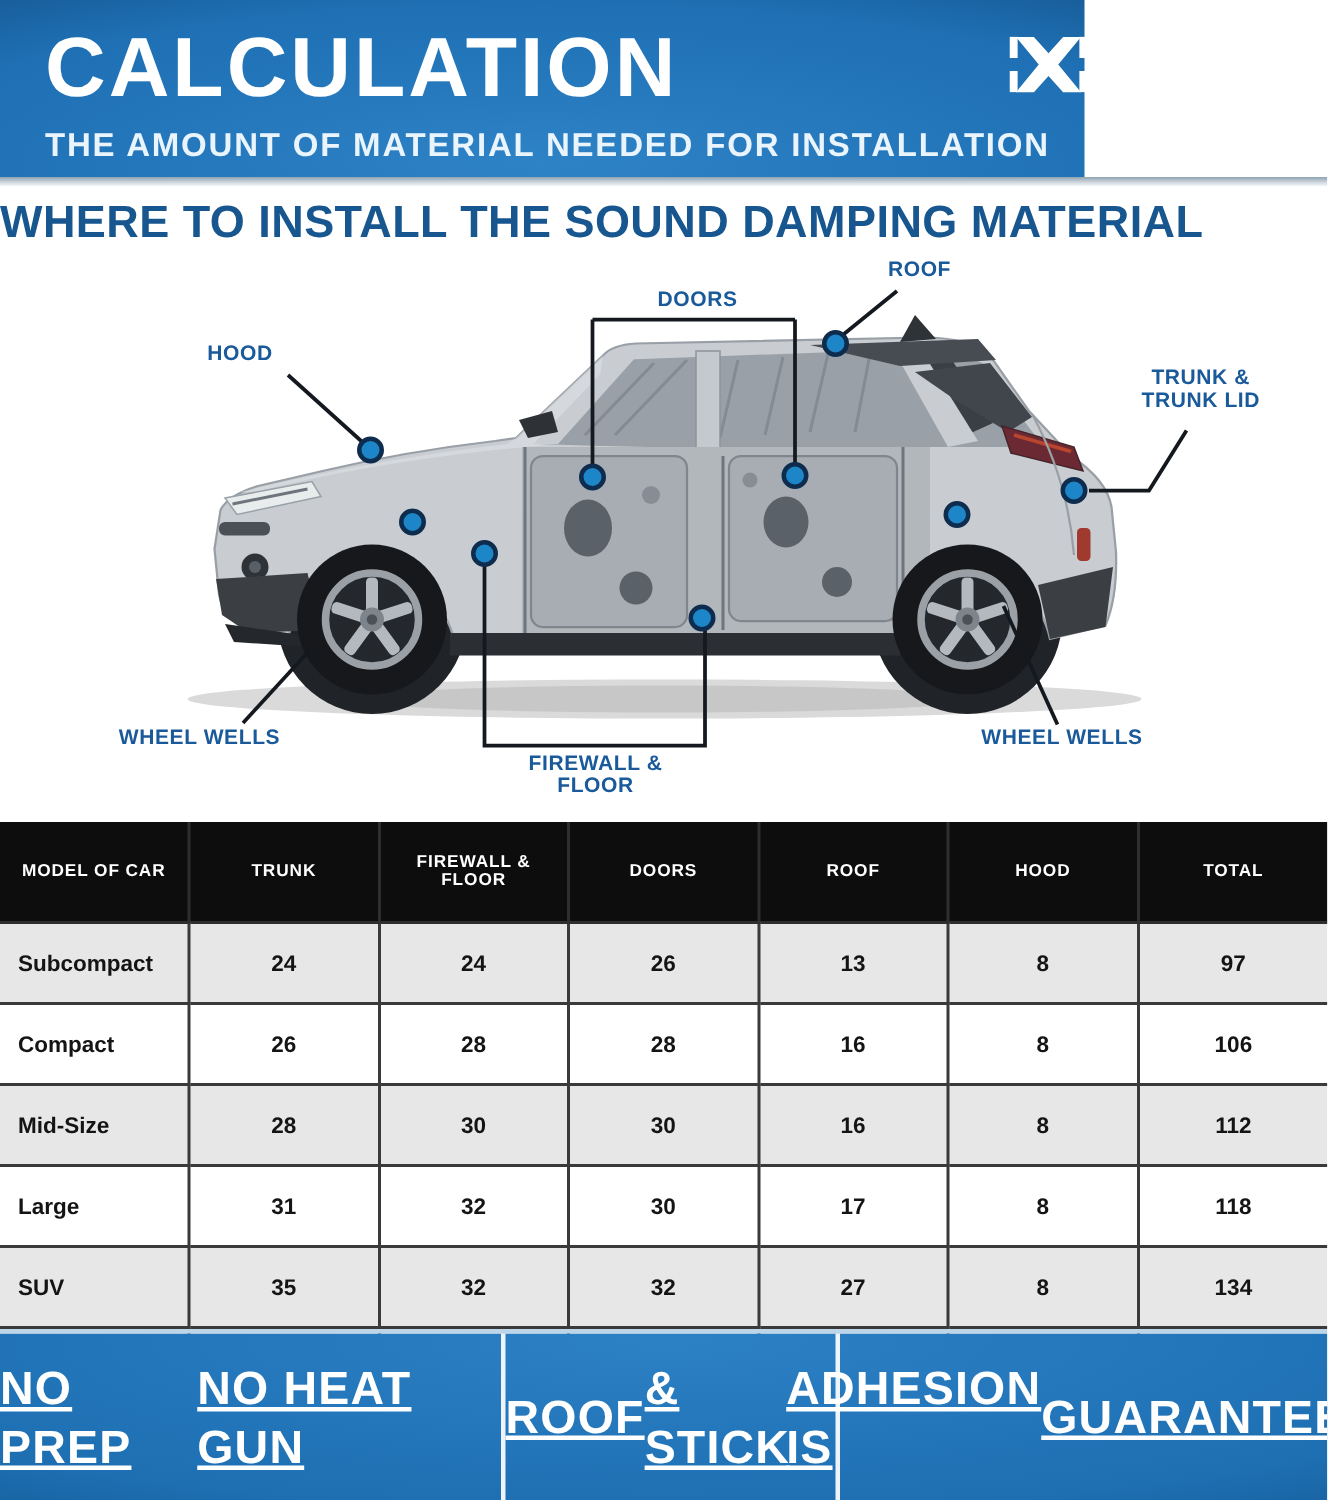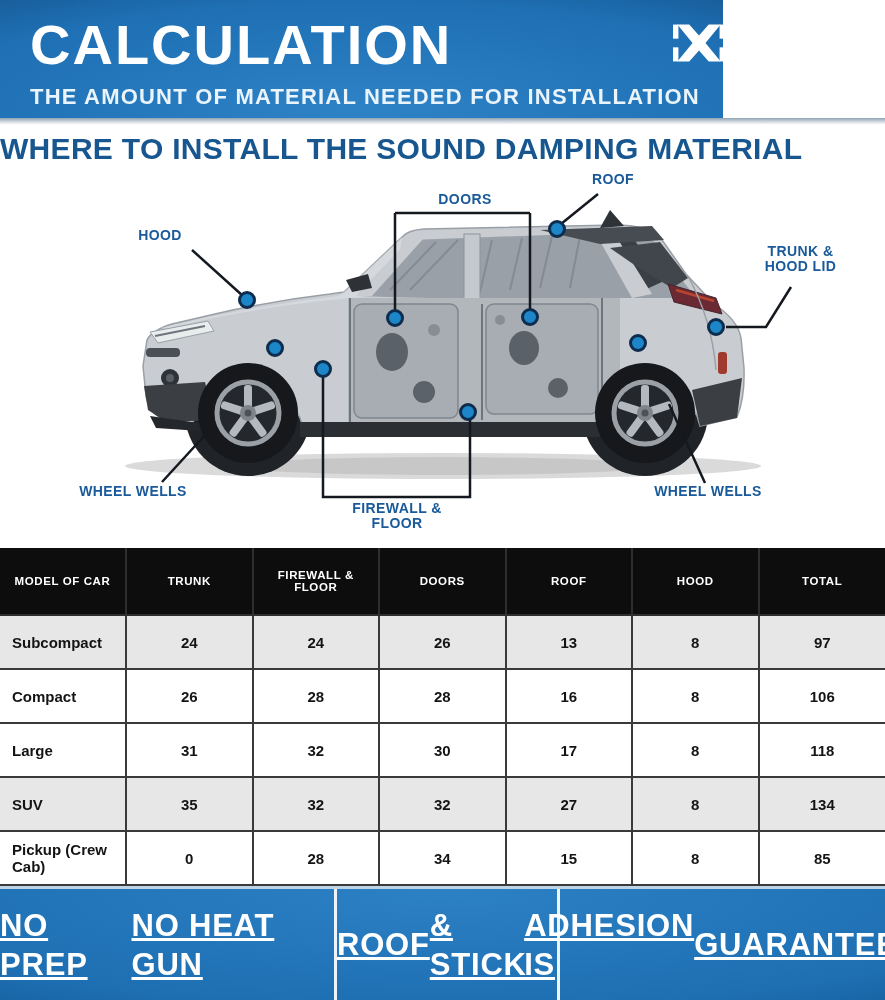"HOOD LID" div { text: HOOD -> TRUNK }
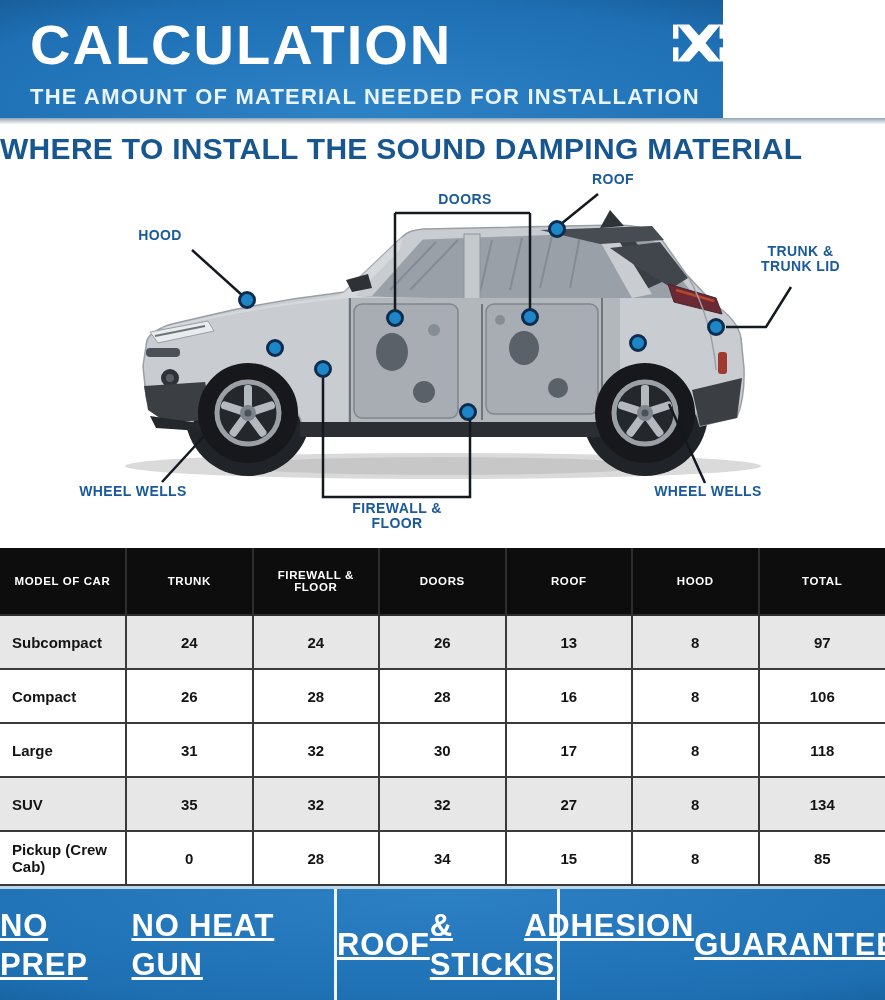"Mid-Size" tr.odd { html: none -> <tr> <td>Mid-Size</td> <td>28</td> <td>30</td> <td>30</td> <td>16</td> <td>8</td> <td>112</td> </tr> }
